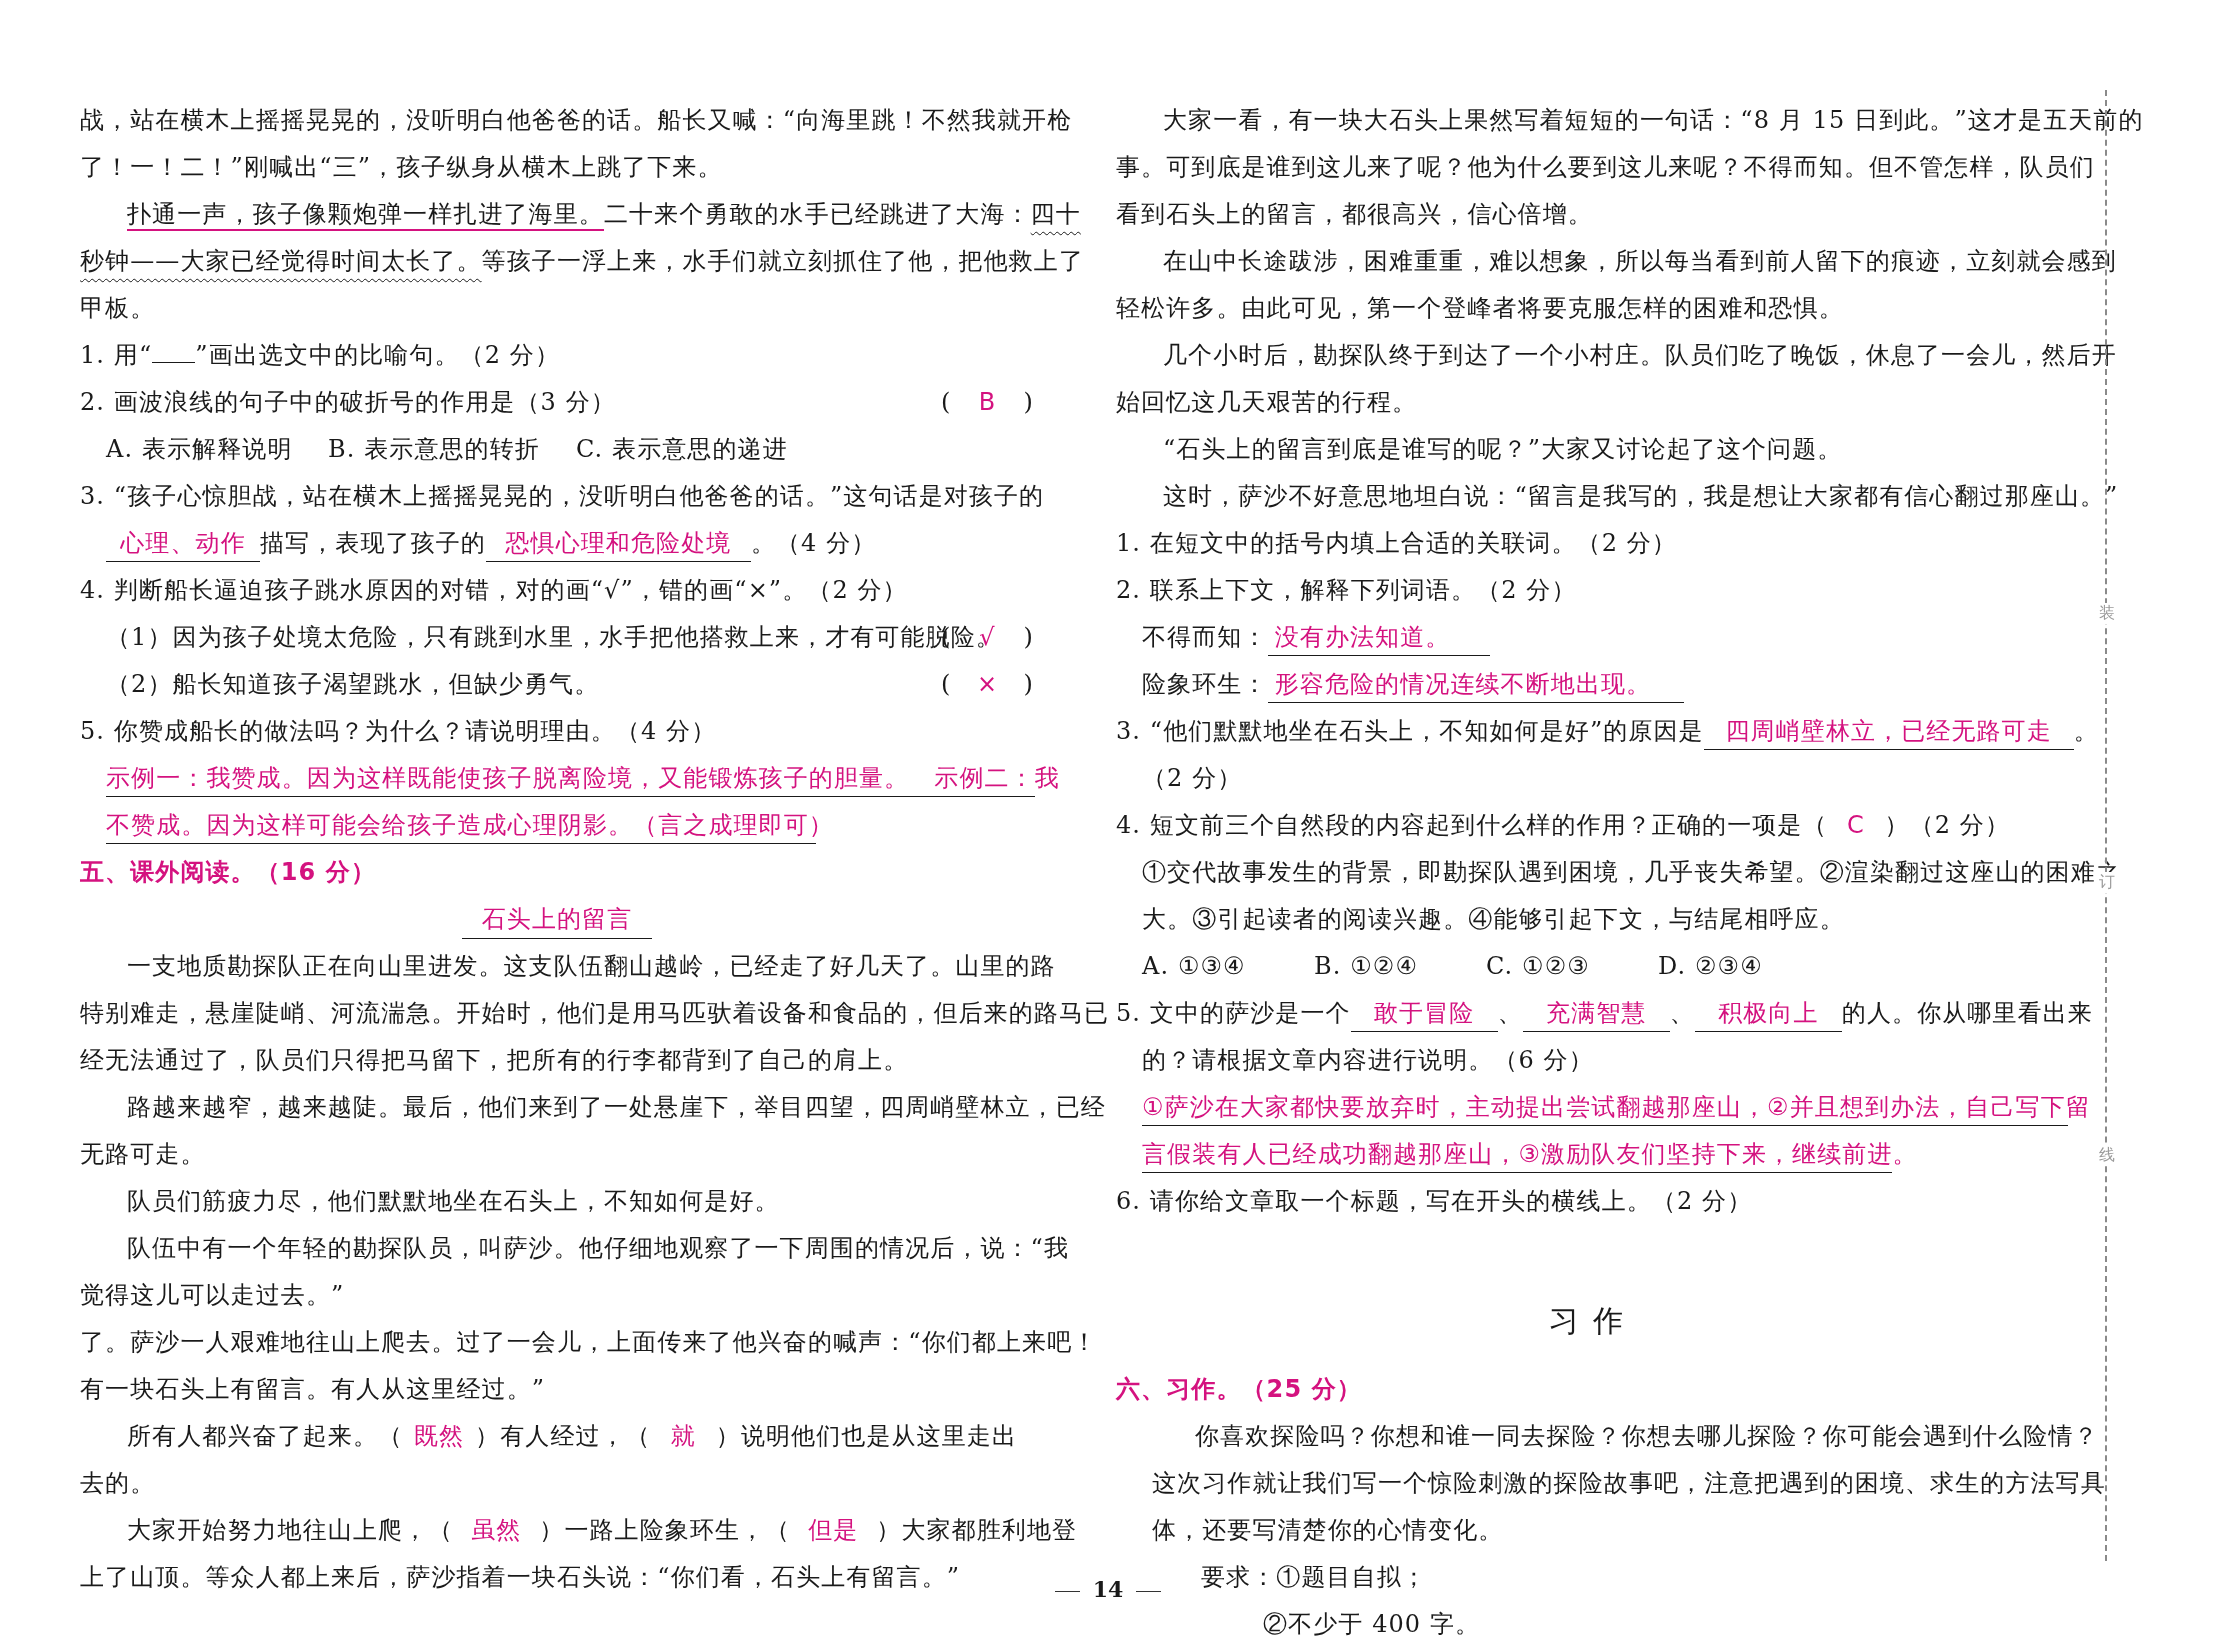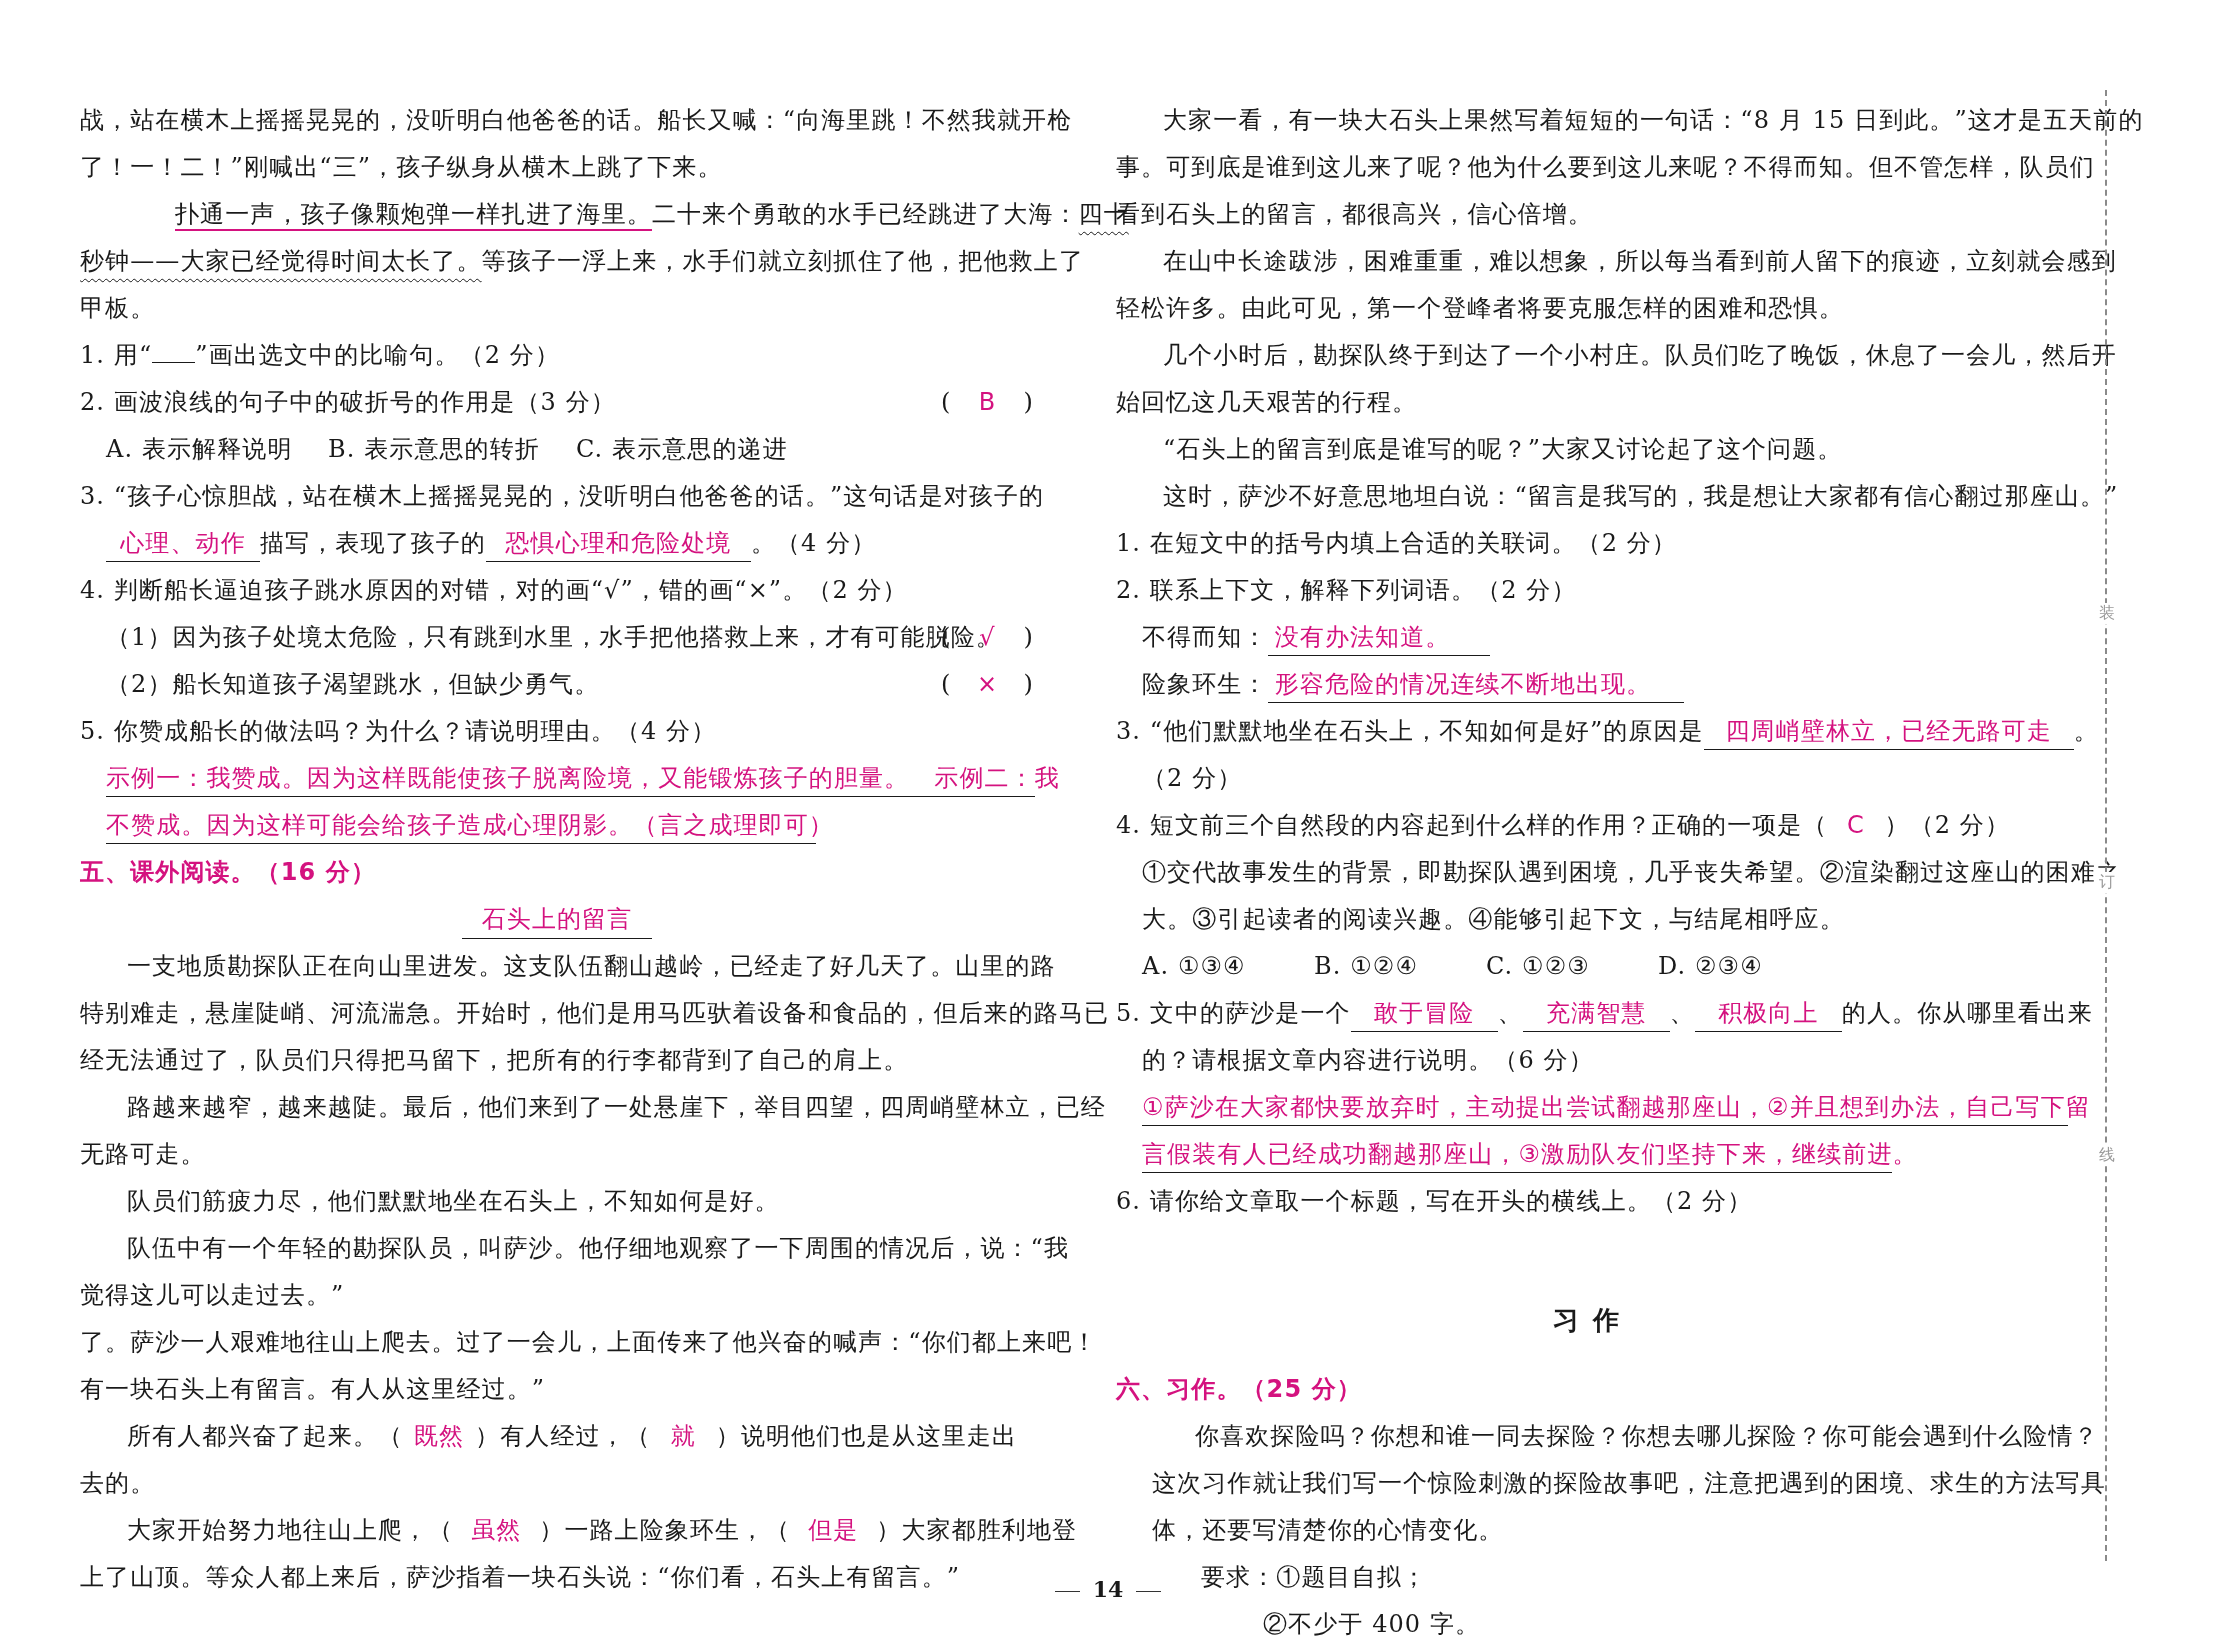"扑通一声，孩子像颗炮弹一样扎进了海里。" .ul-straight { margin-left: 48px -> none }
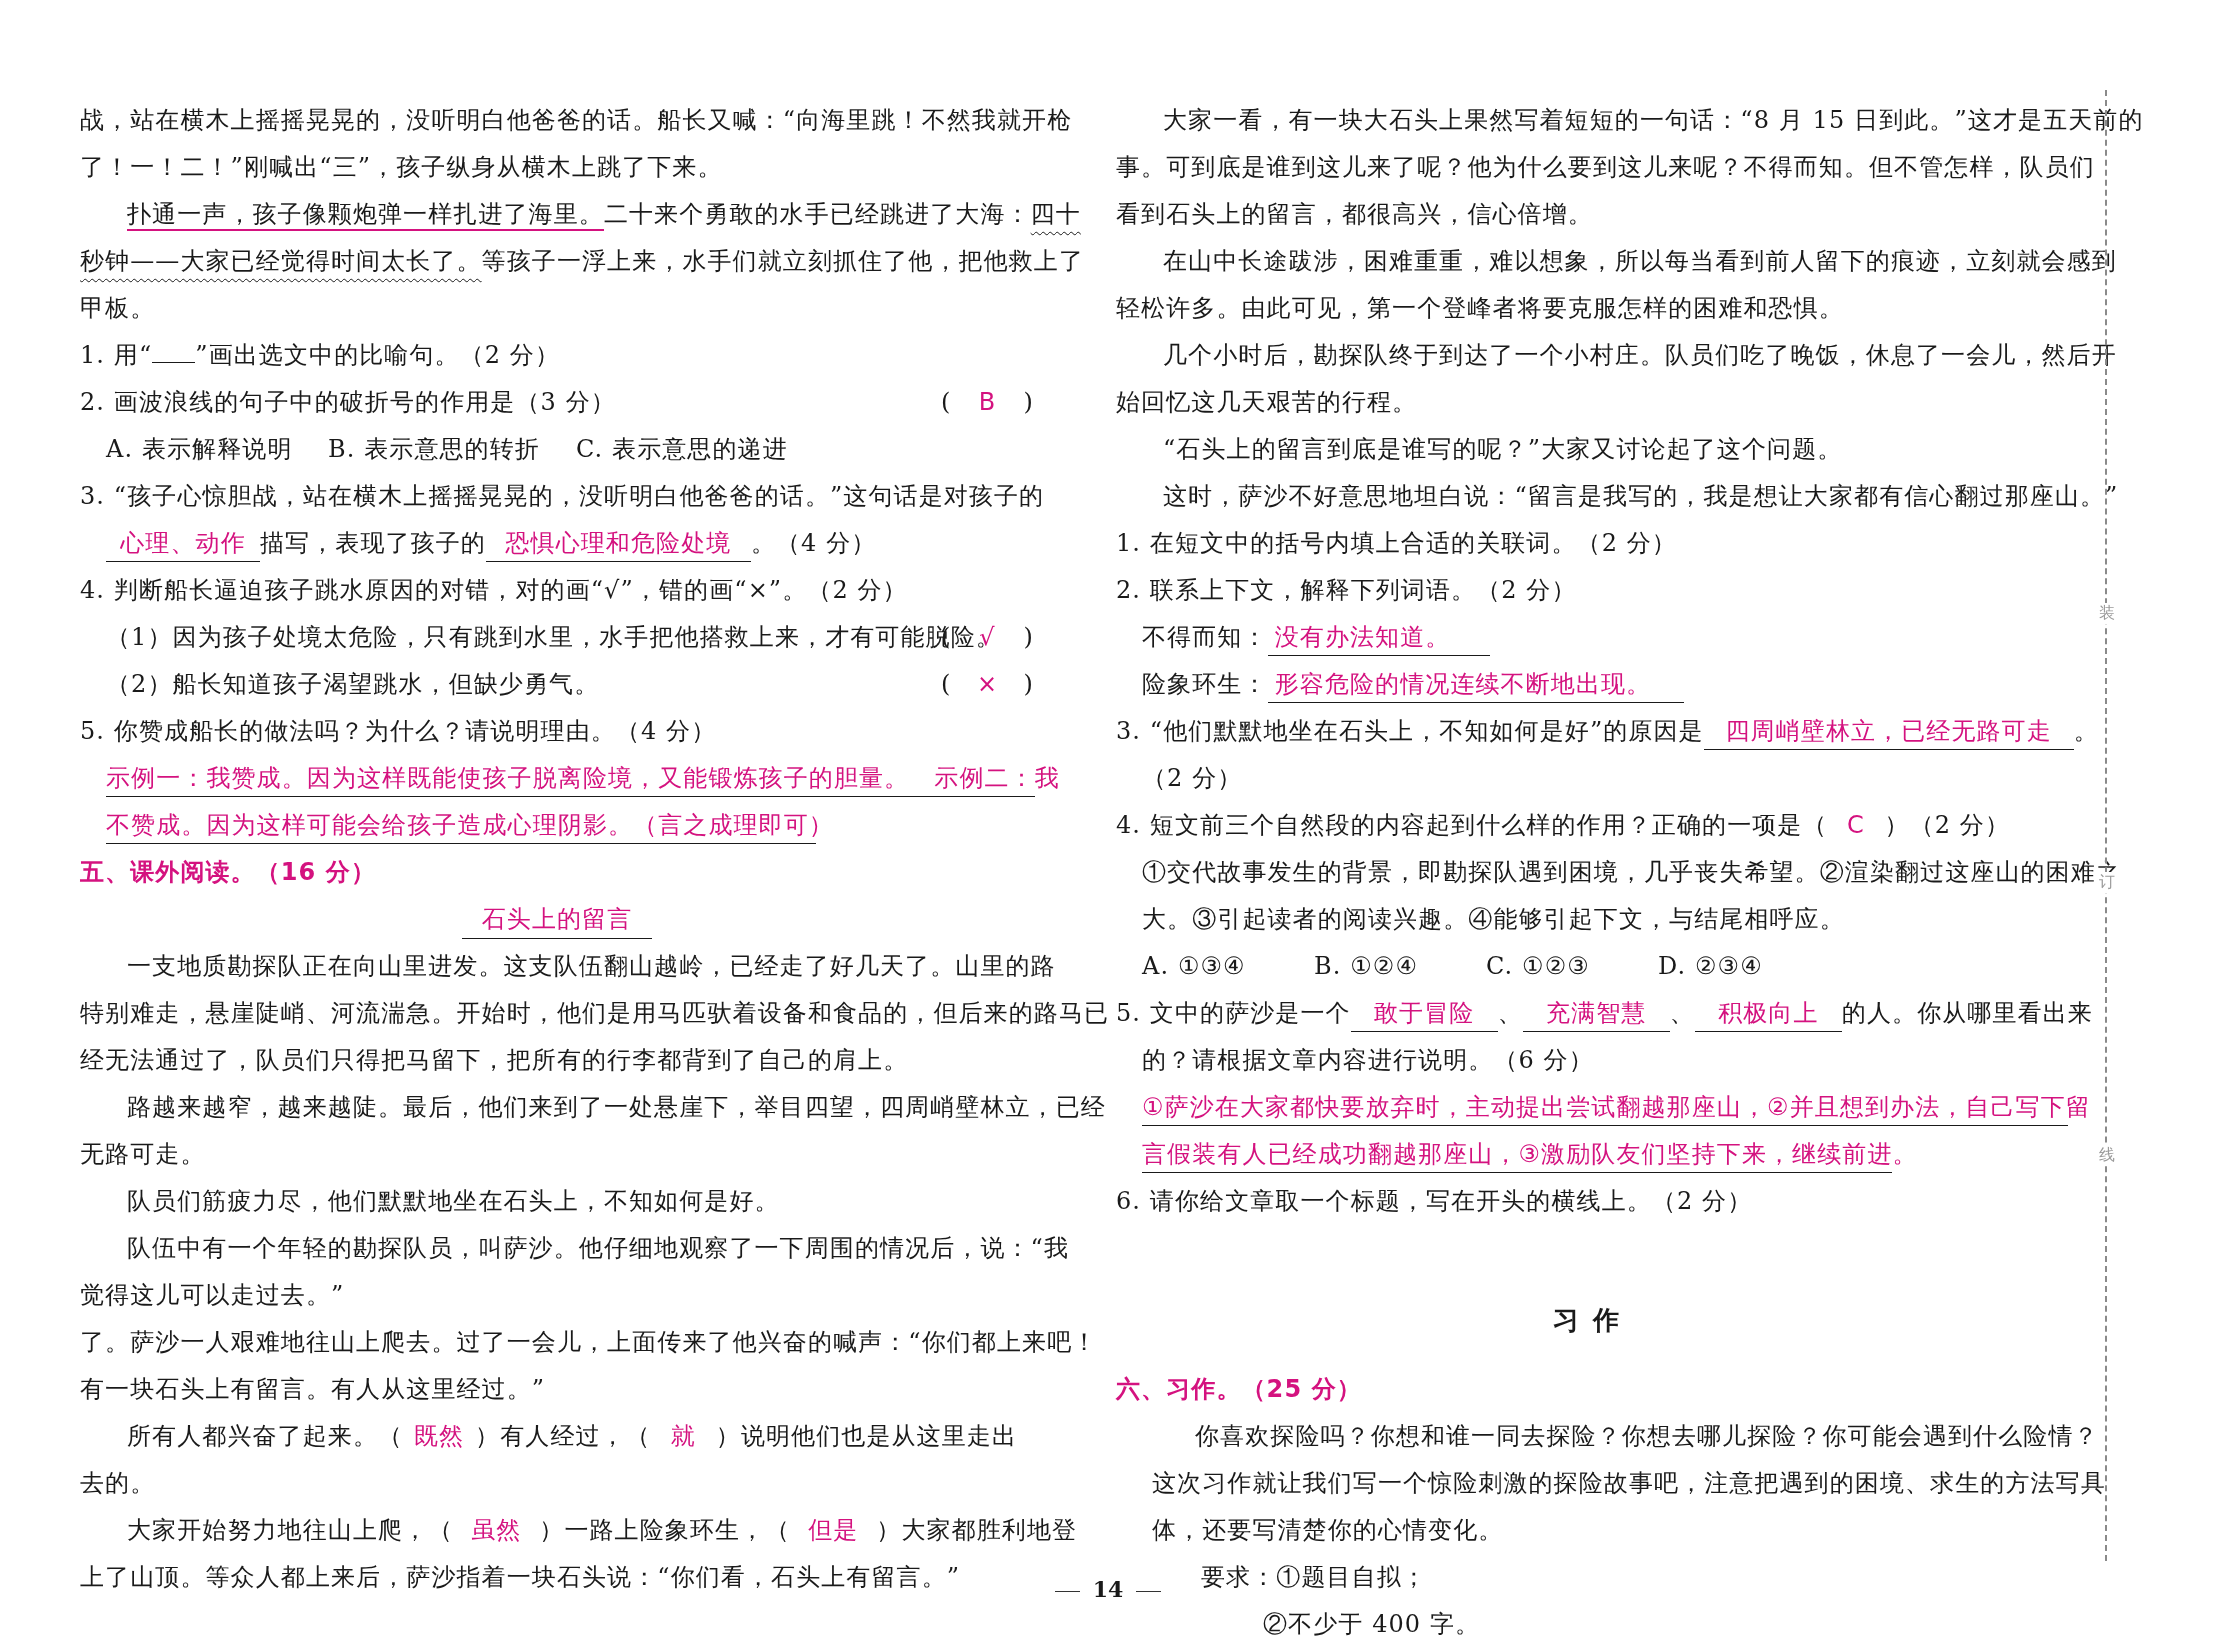"习作" .section-head { font-size: 26px -> 30px; font-weight: bold -> normal }
